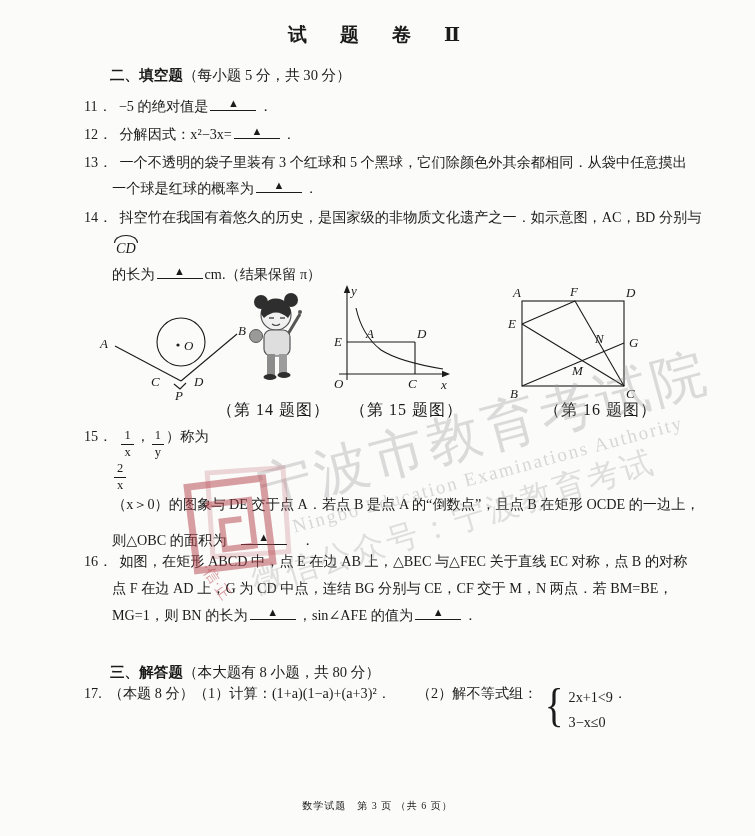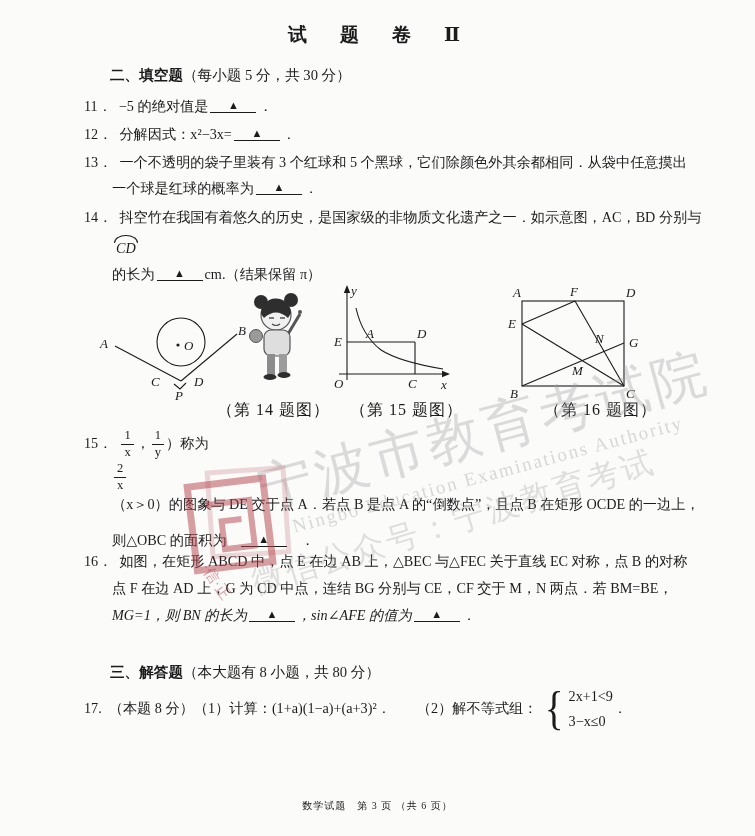"11．" .line { align-items: center -> flex-start }
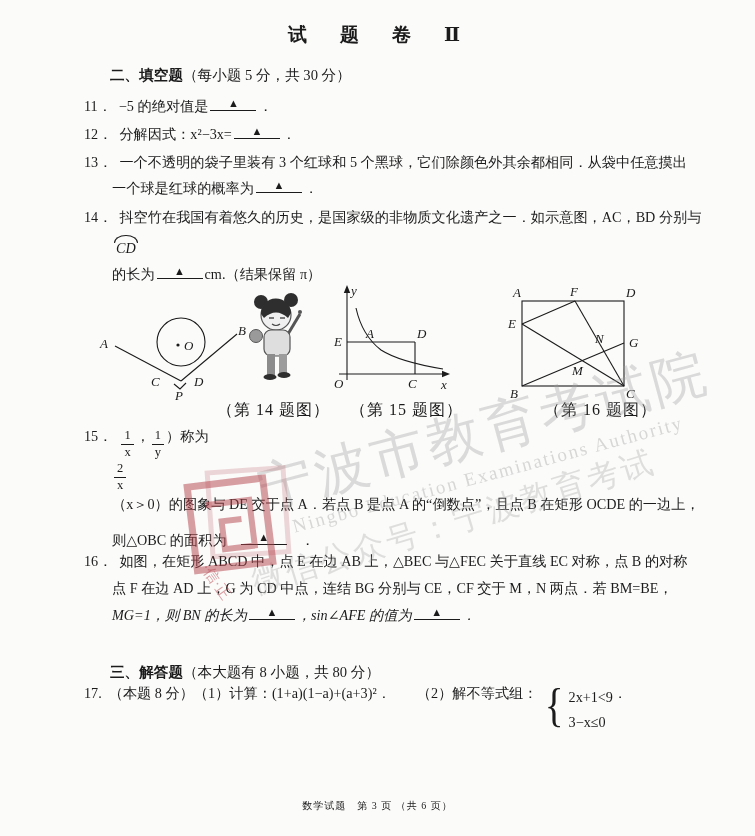"MG=1，则 BN 的长为" div.line { font-style: italic -> none }
